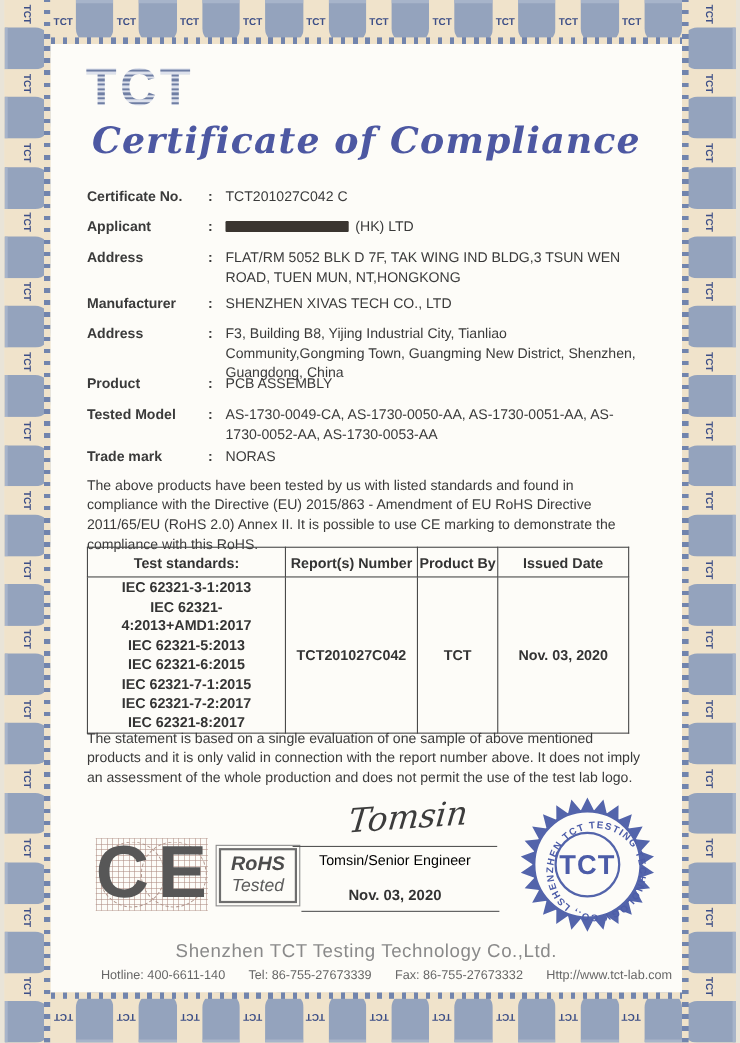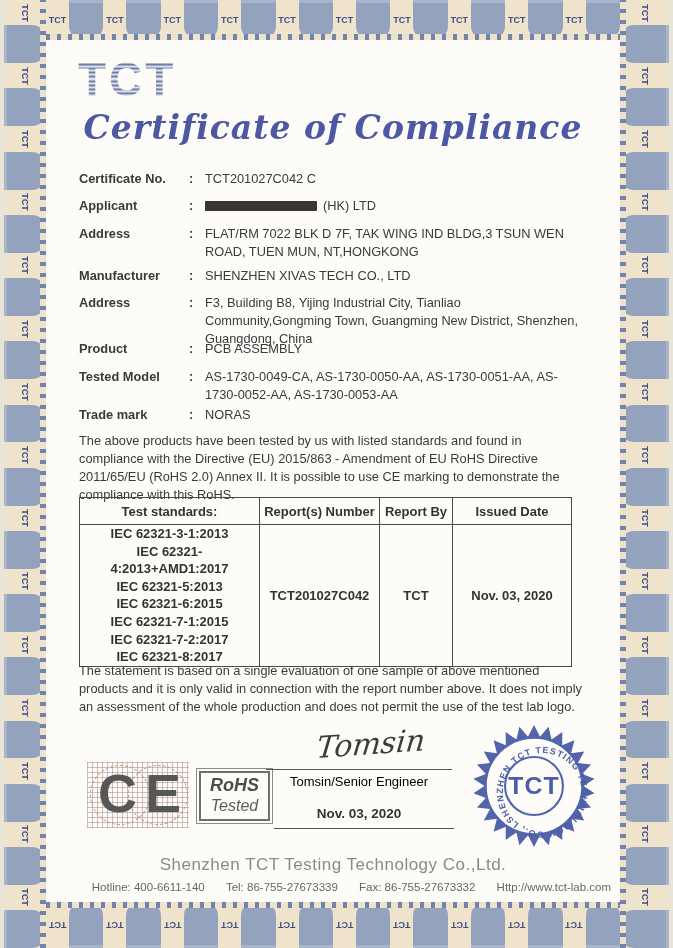"FLAT/RM 7022 BLK D 7F," span.val { text: 7022 -> 5052 }
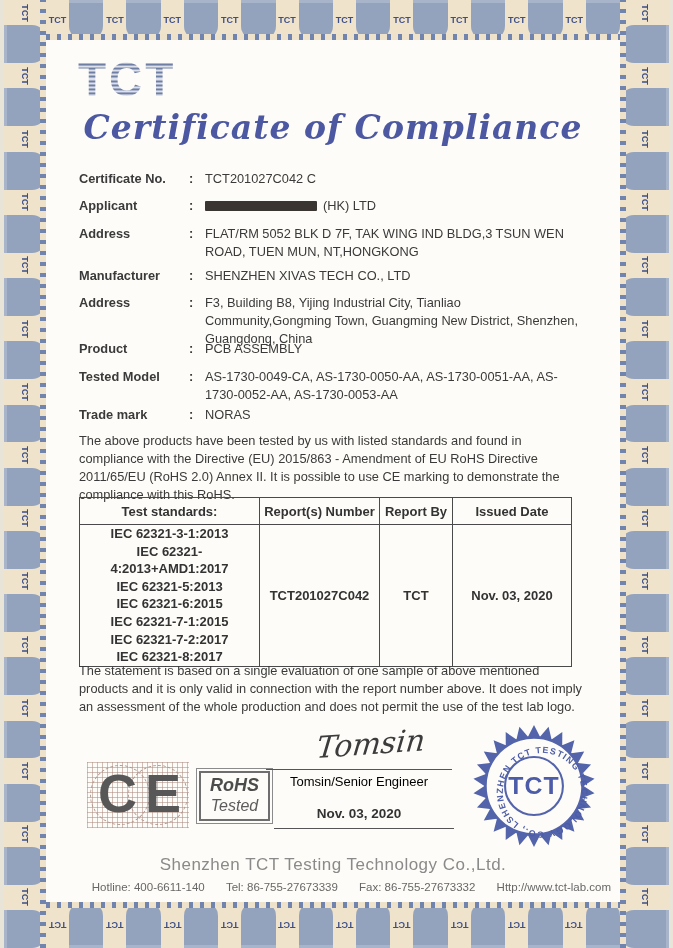"Report By" th { text: Report -> Product }
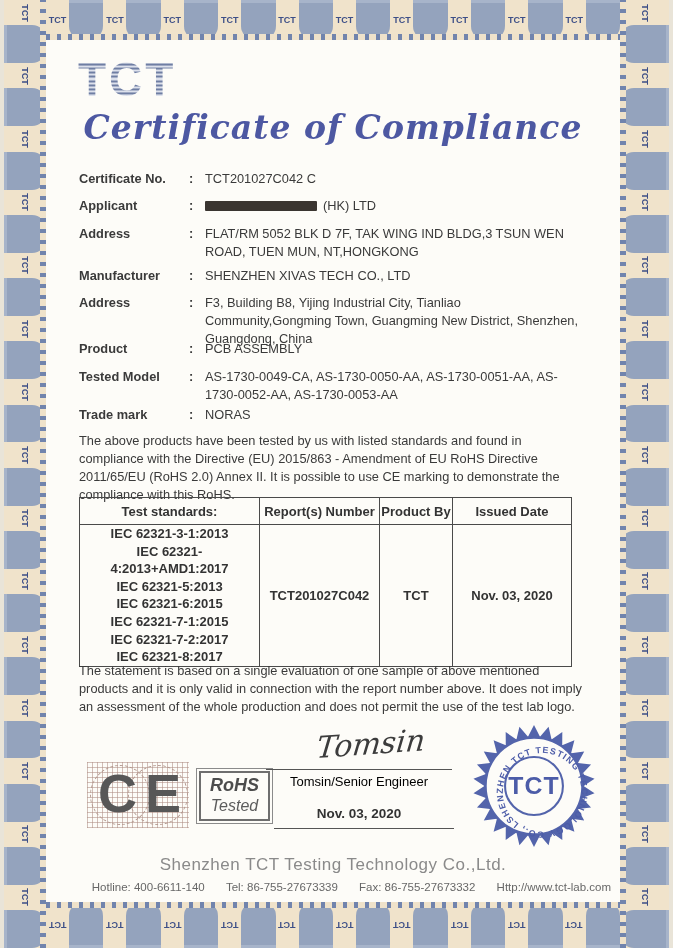"CE" .ce .letters { font-size: 54px -> 67px }
